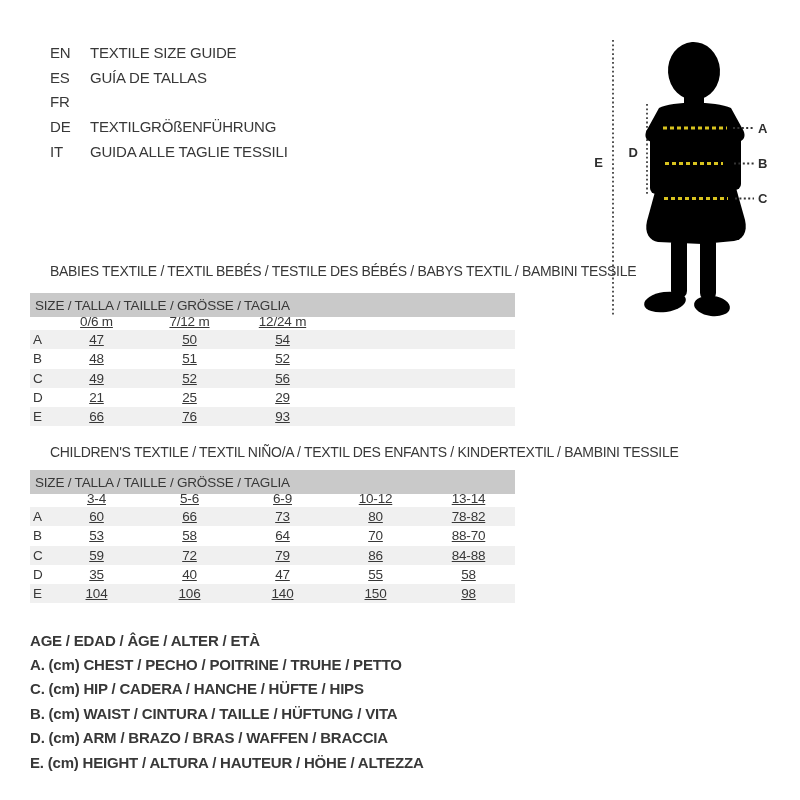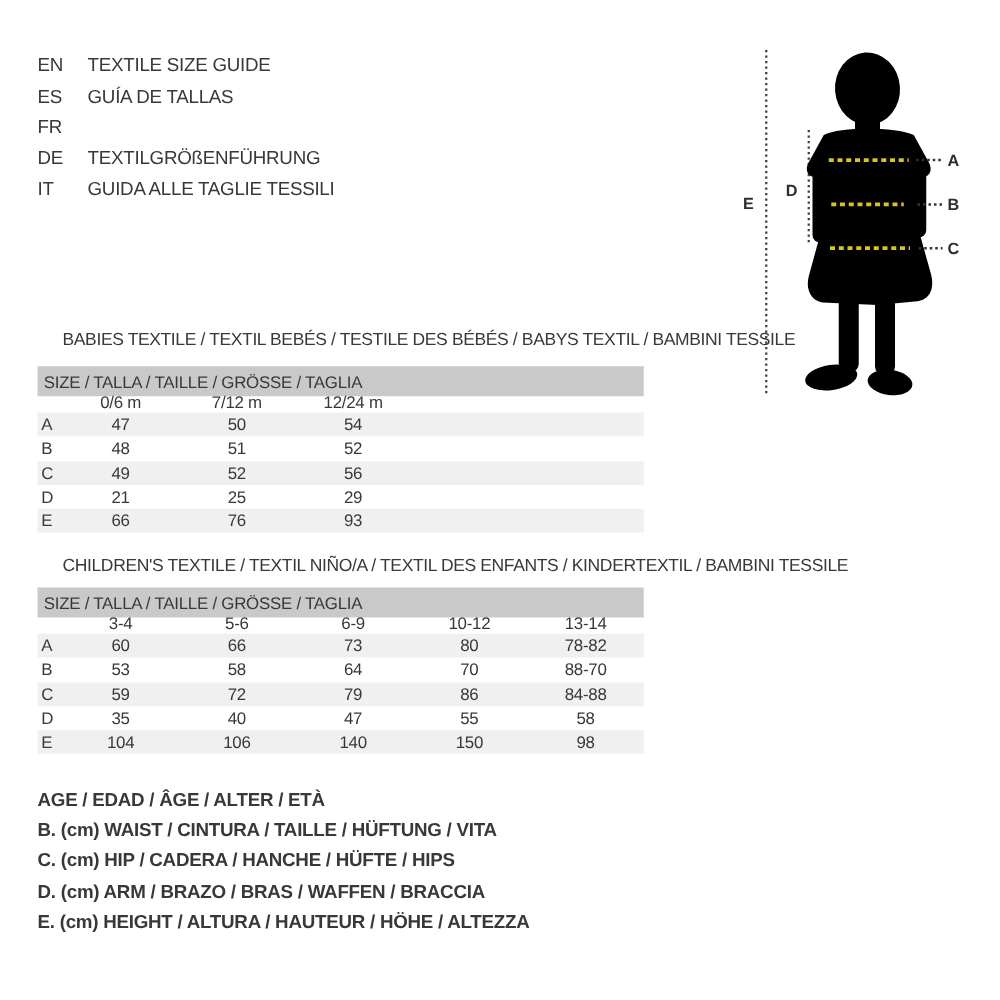"EN" .lang-row { margin-left: none -> 20px }
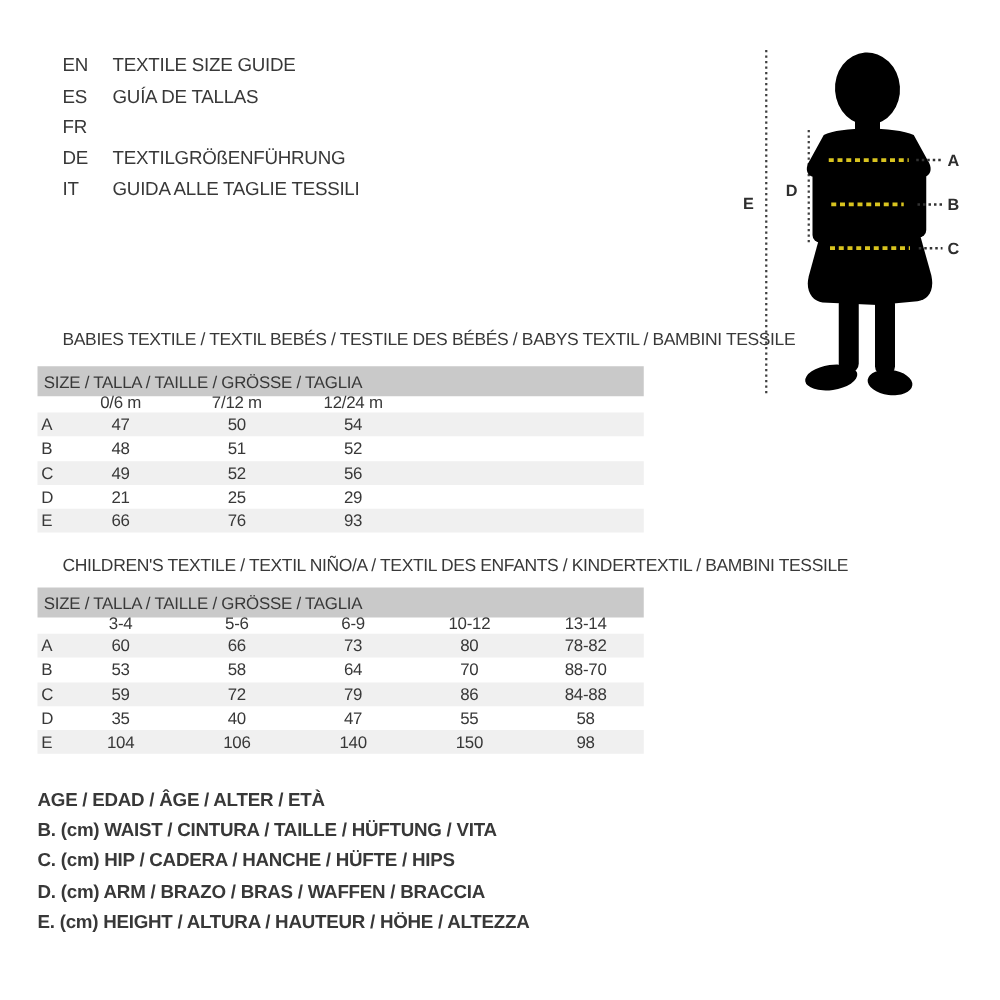"0/6 m" .t-cell { text-decoration: none -> underline }
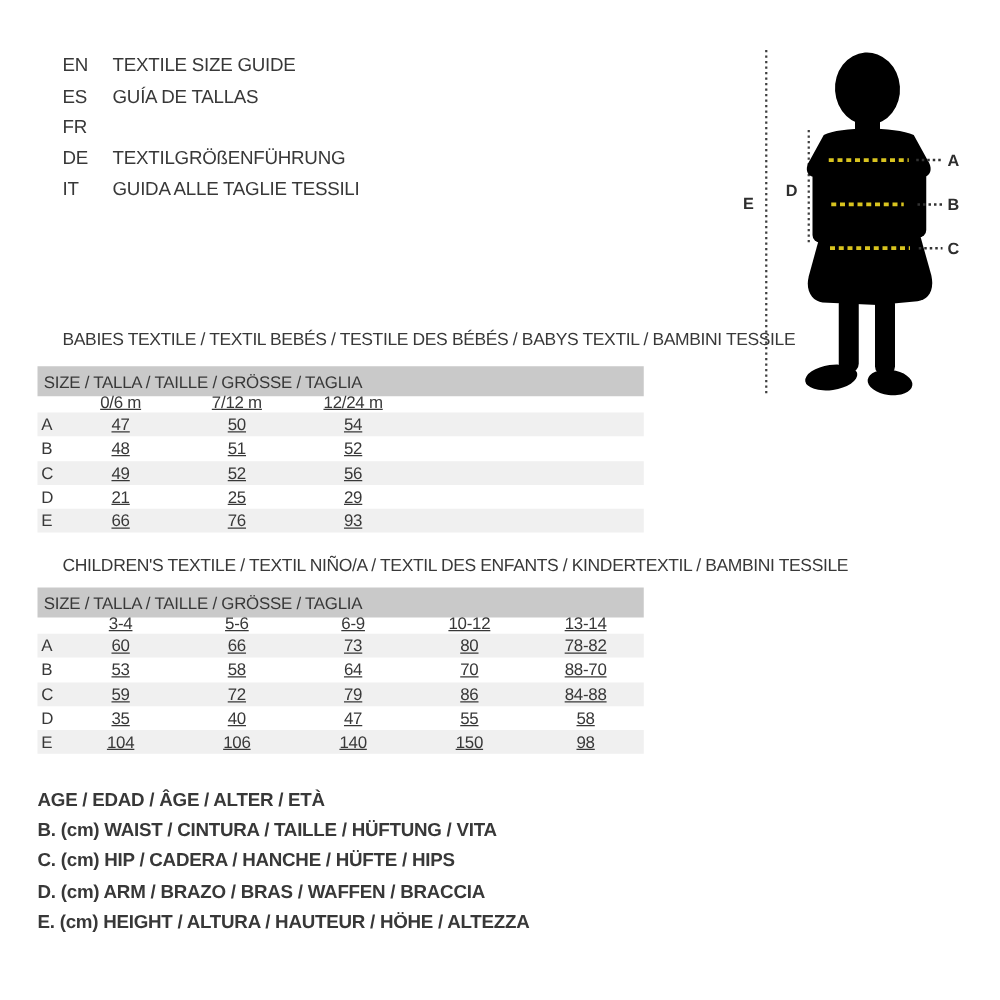"A. (cm) CHEST / PECHO" div.legend-line { html: none -> <div>A. (cm) CHEST / PECHO / POITRINE / TRUHE / PETTO</div> }
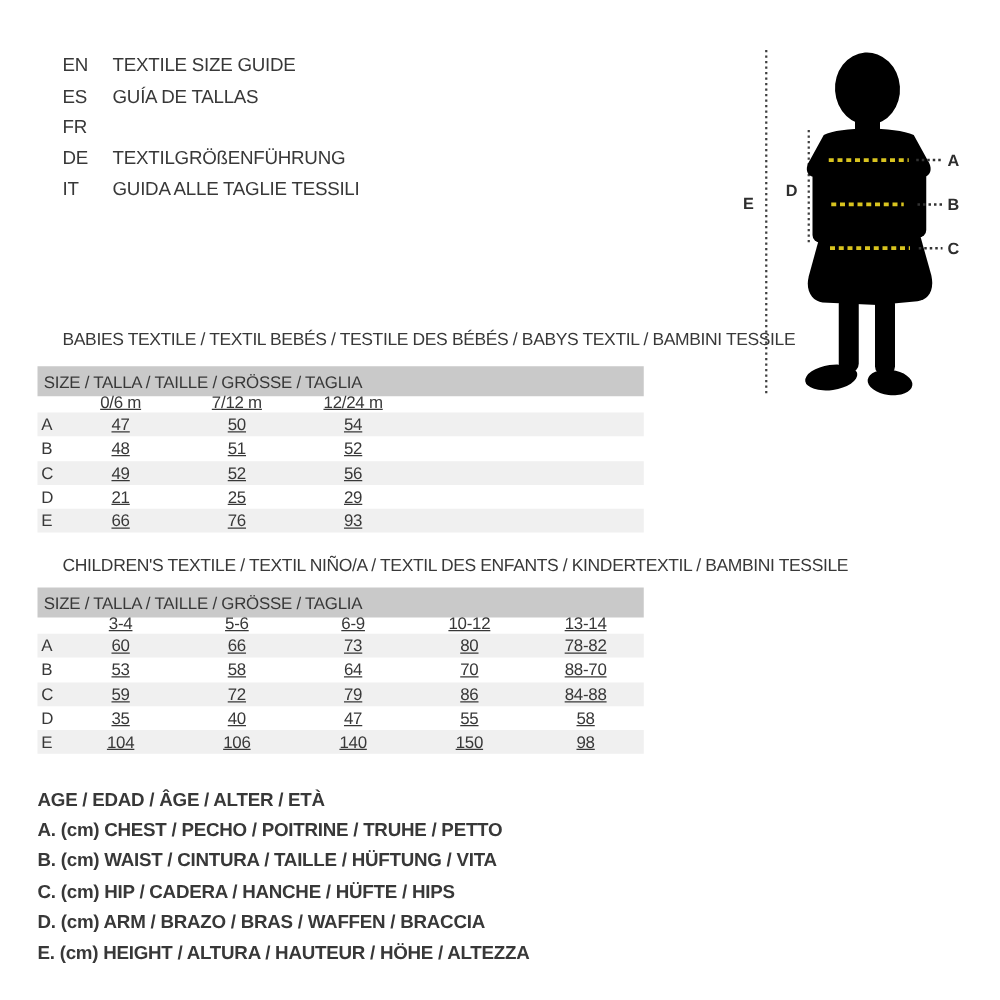"B. (cm) WAIST / CINTURA" div.legend-line { order: before "C. (cm) HIP / CADERA" -> after "C. (cm) HIP / CADERA" }
